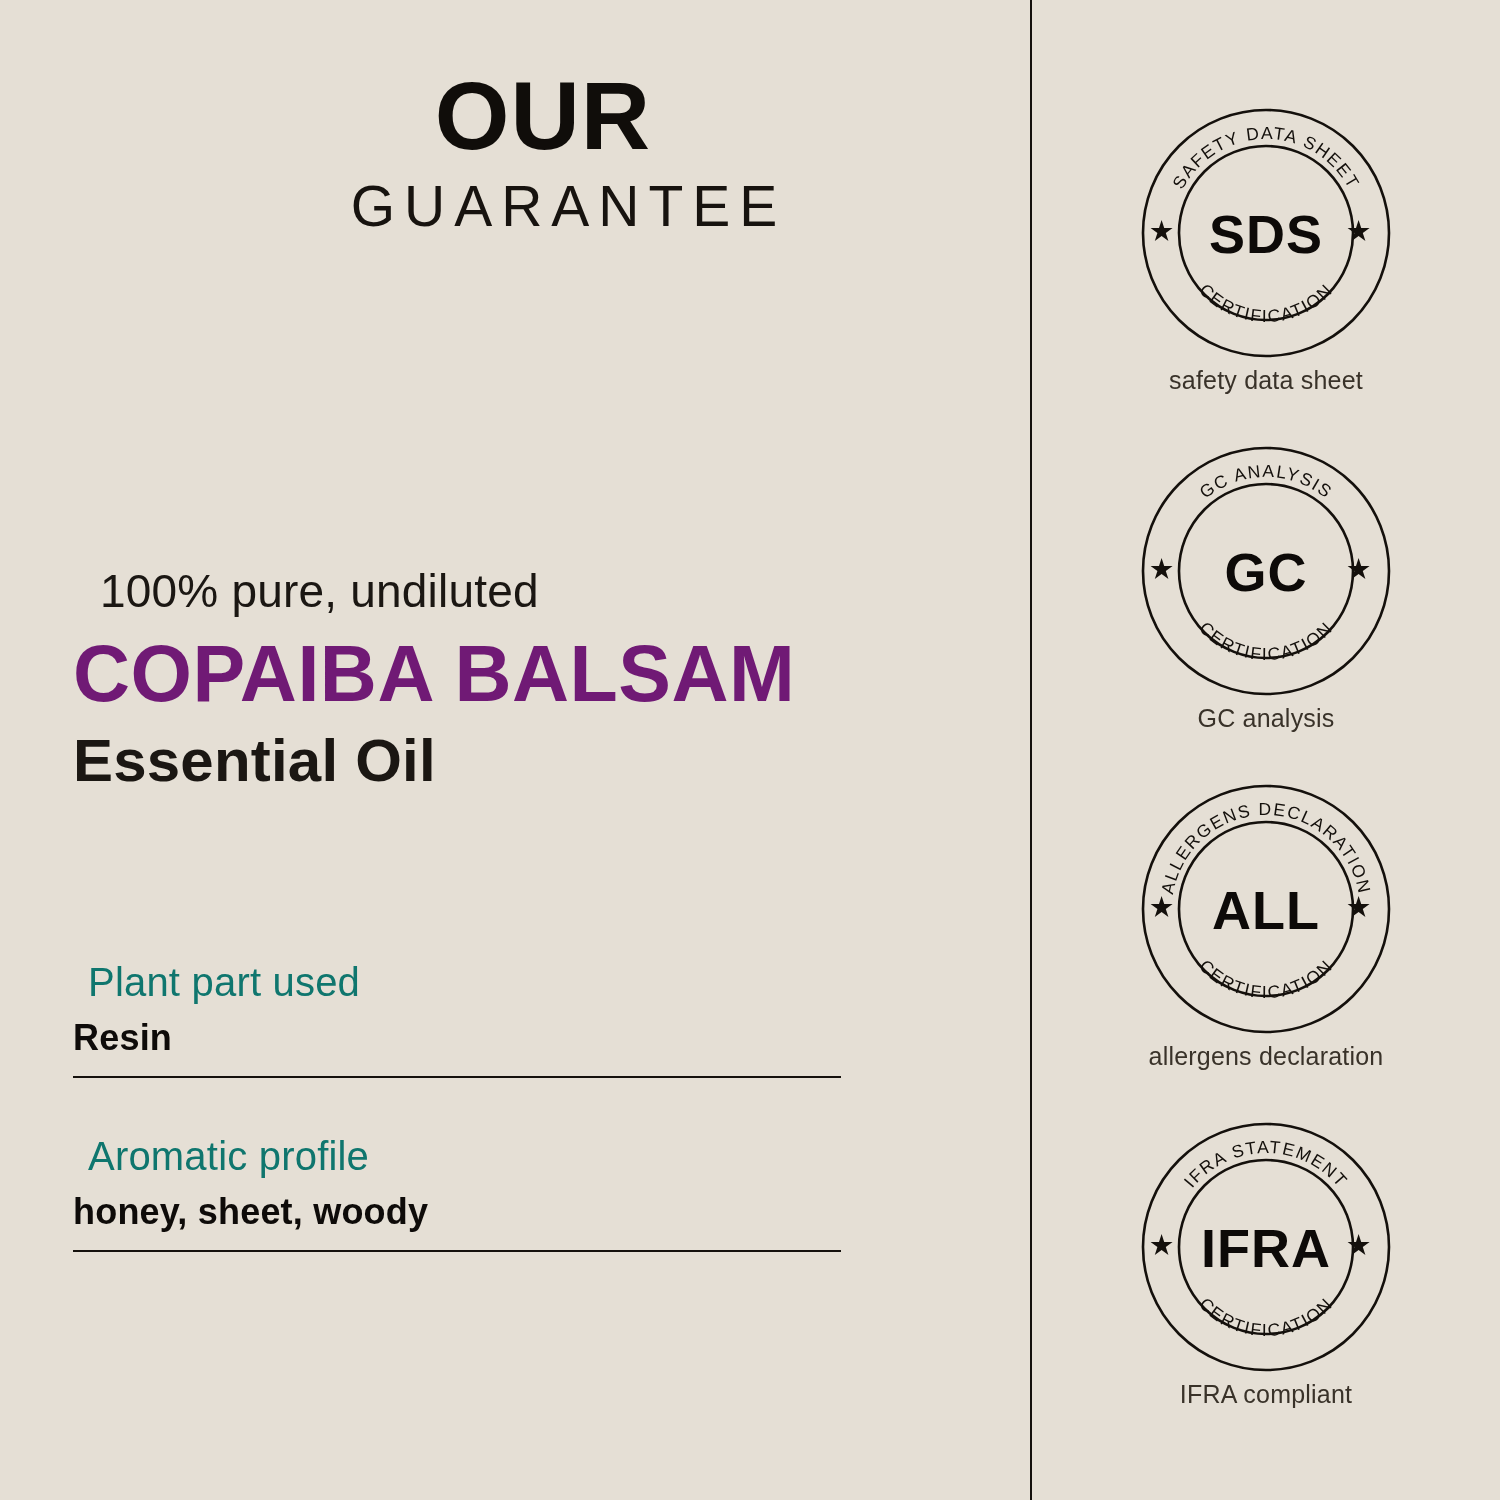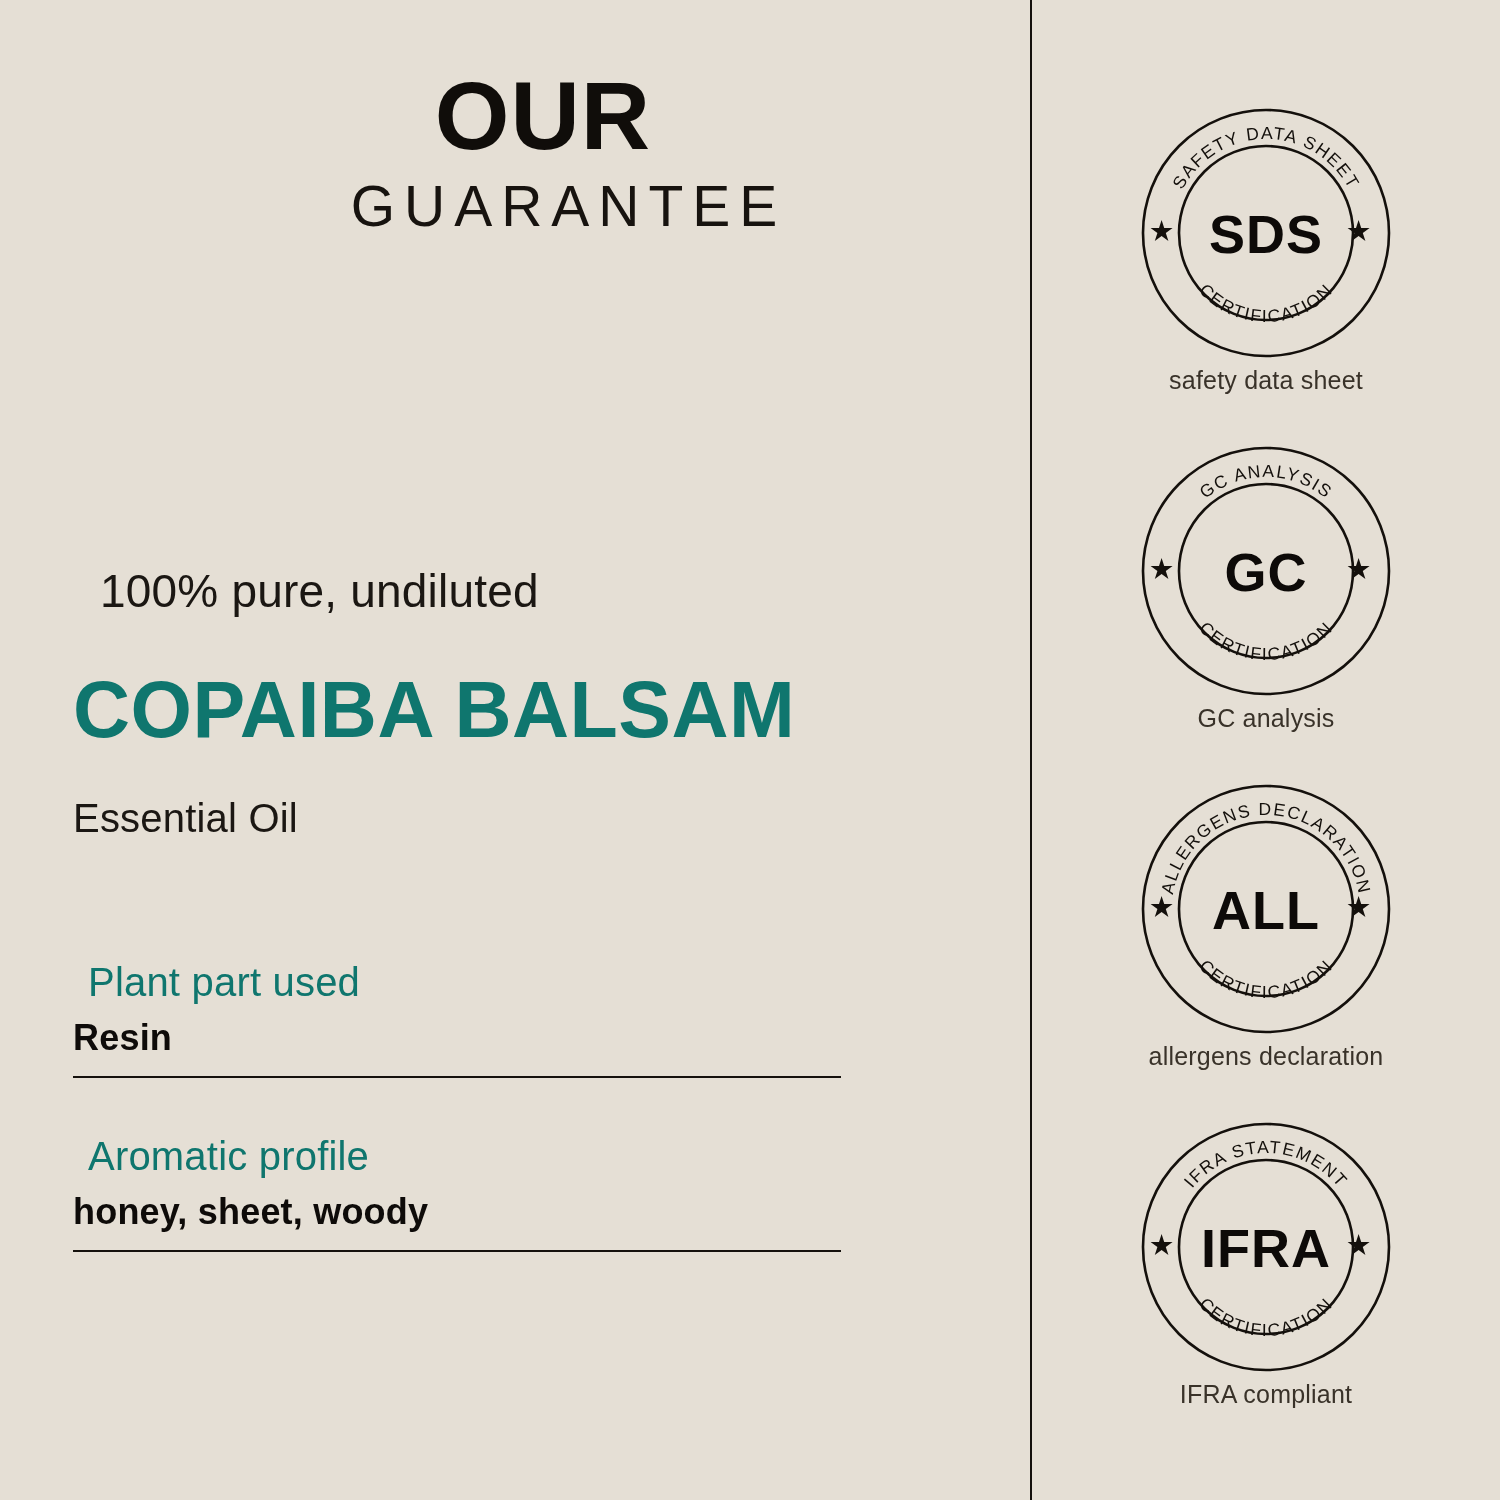"COPAIBA BALSAM" #product-name { color: #0f766e -> #701a75; margin-top: 56px -> 20px }
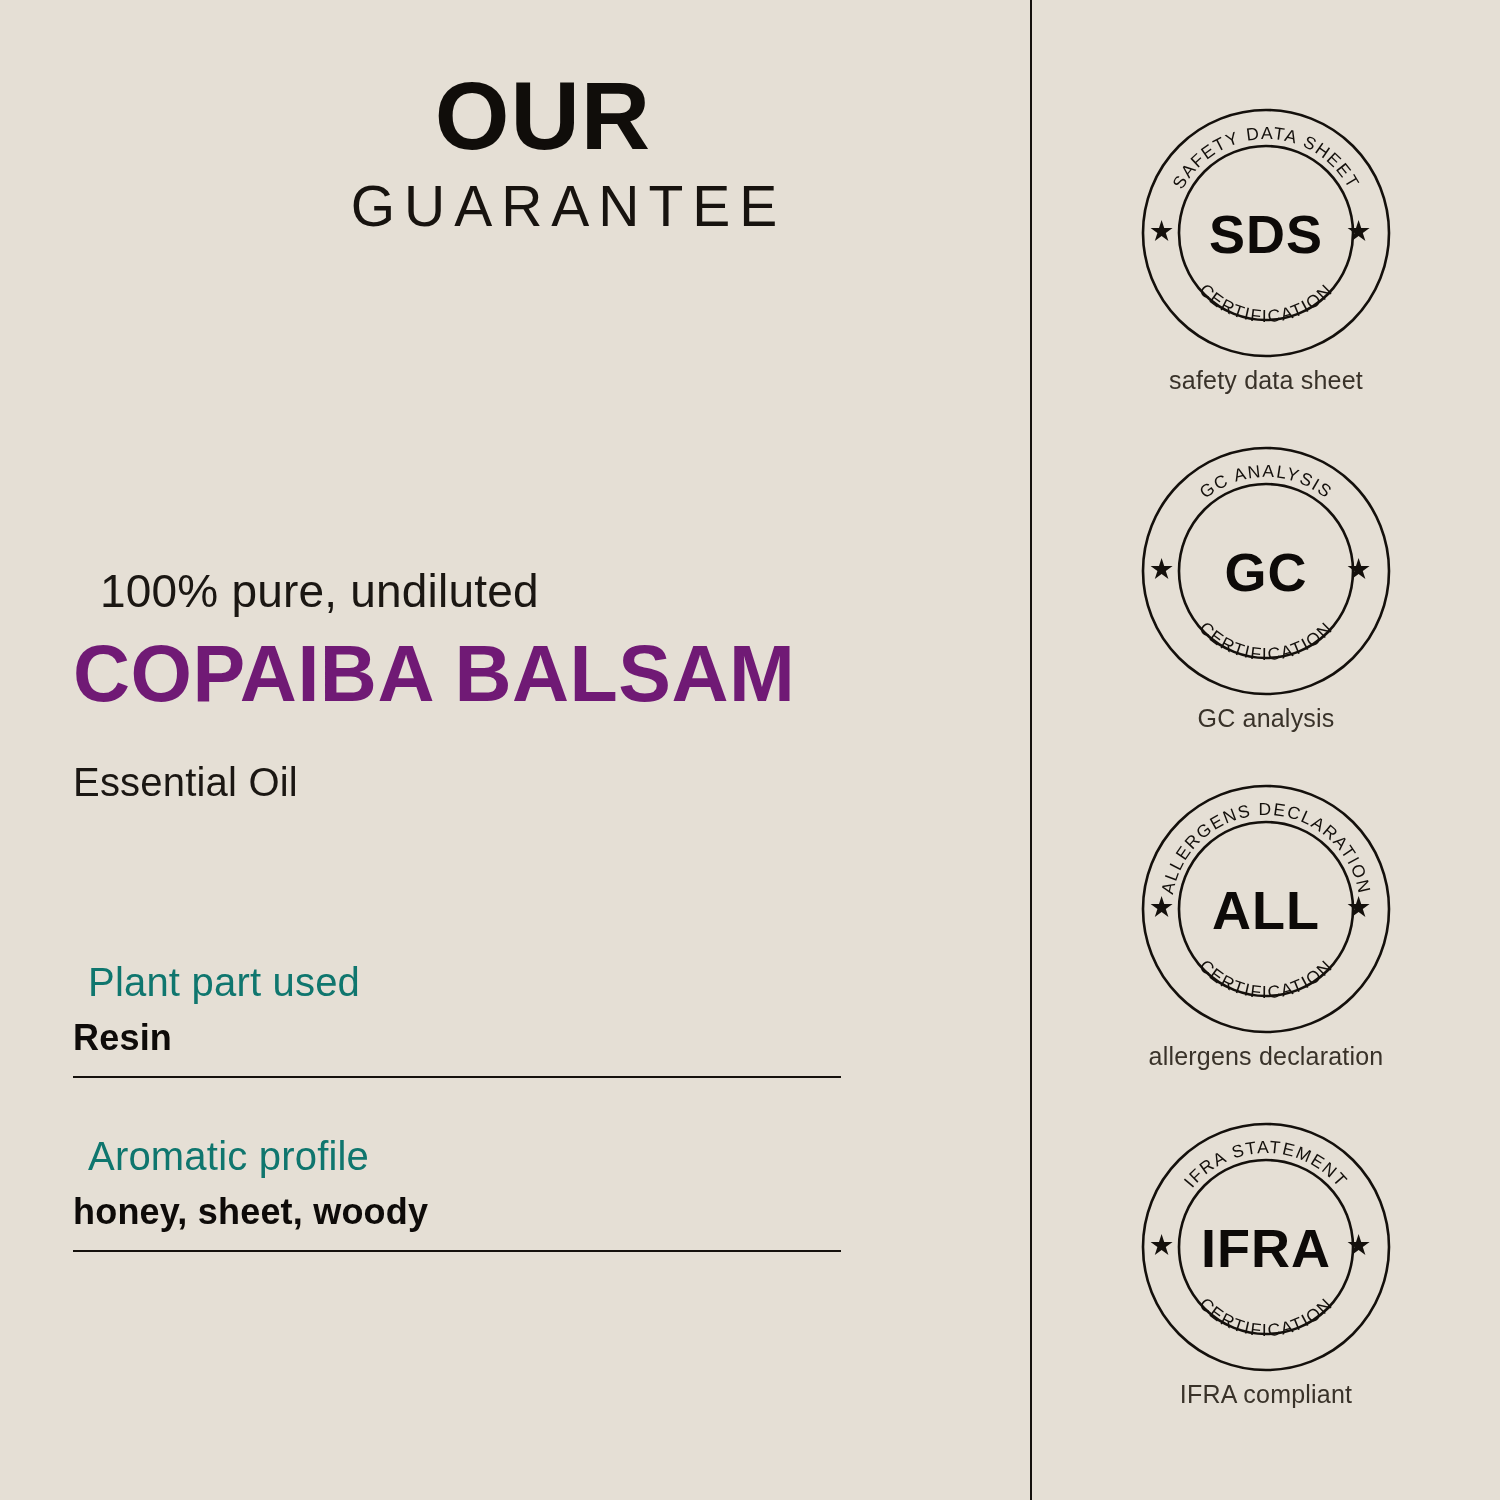"Essential Oil" #product-type { font-size: 40px -> 60px; font-weight: 400 -> 700; margin-top: 49px -> 18px }
